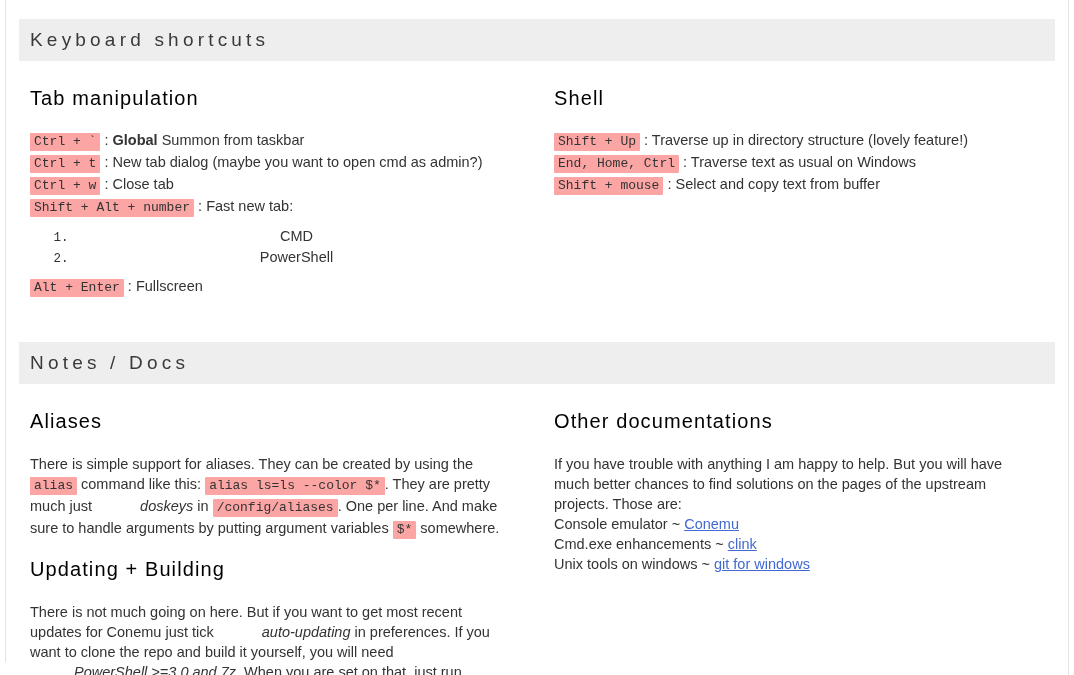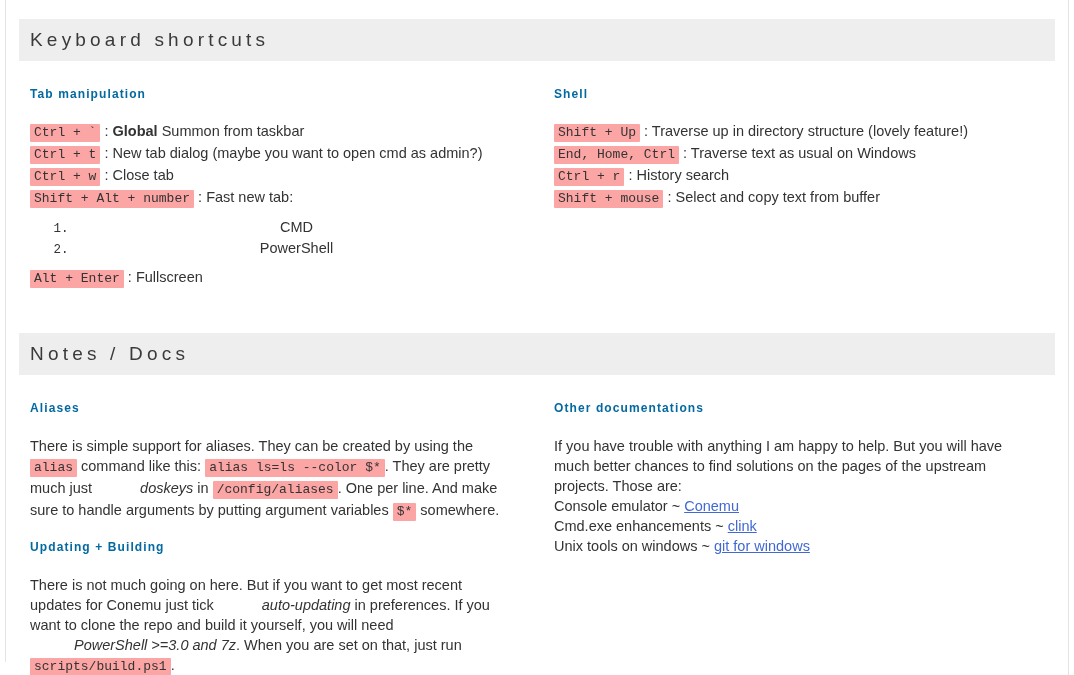"Tab manipulation" h3.sub { color: #0369a1 -> #000000; font-size: 12px -> 20px; font-weight: bold -> normal }
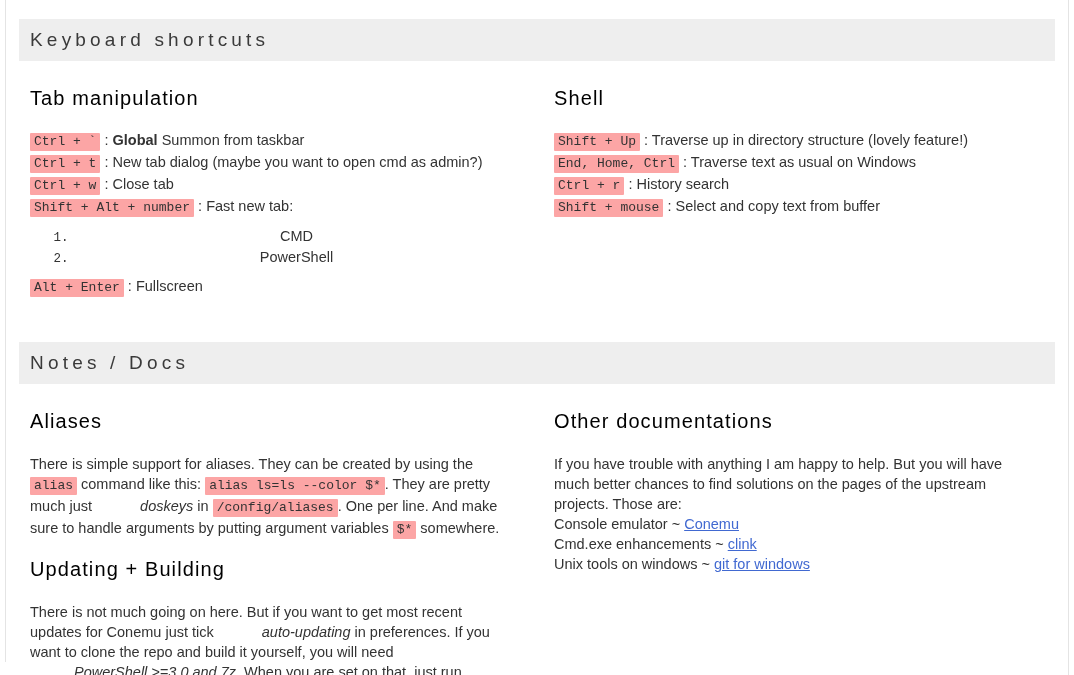"Ctrl + r : History" div.shortcut { html: <div> <code>Ctrl + r</code><span> : </span><span>History search</span> </div> -> none }
